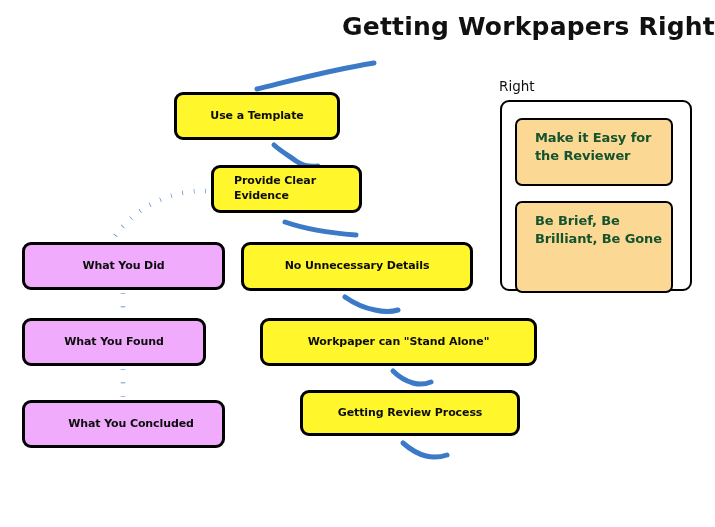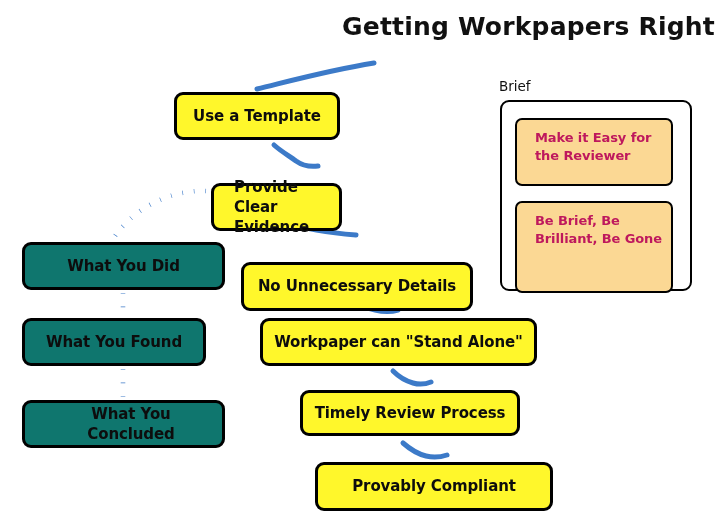"Brief" div { text: Brief -> Right }
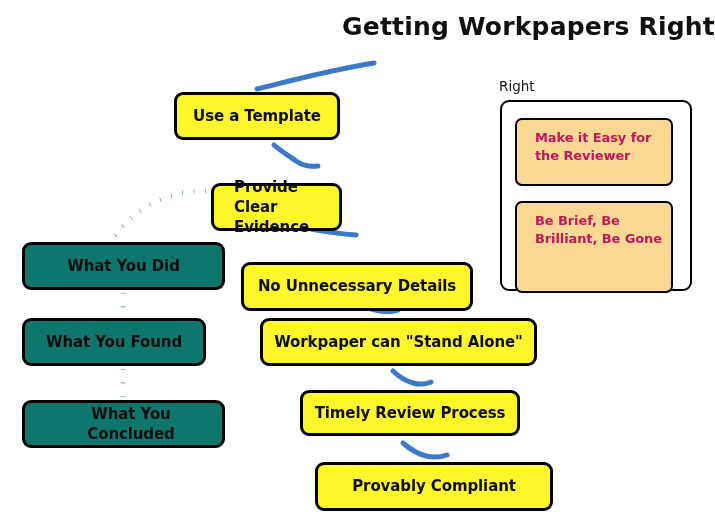"Use a Template" .node { font-size: 15px -> 11px }
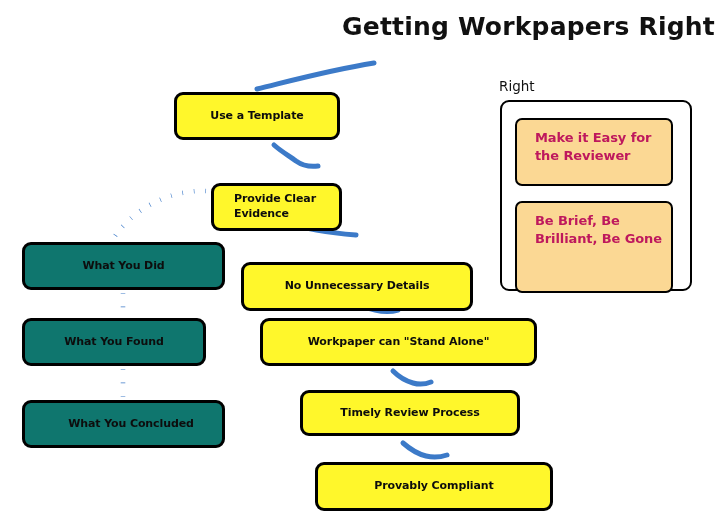"Make it Easy for the" .tip-box { color: #be185d -> #14532d }
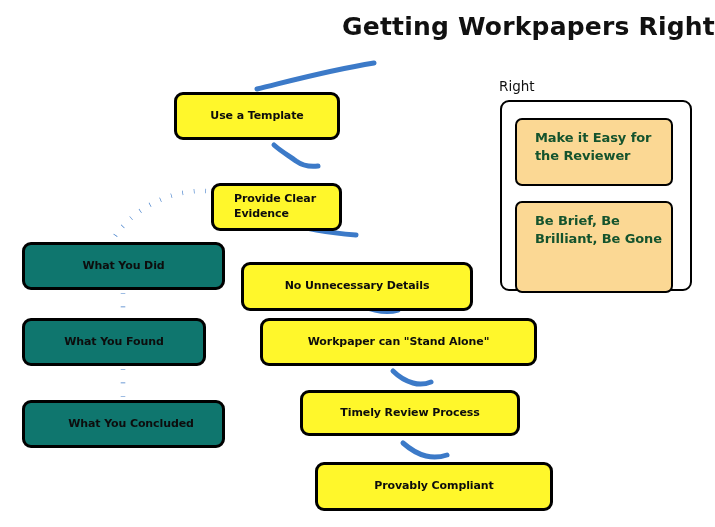"Provide Clear Evidence" div.node { top: 183px -> 165px; width: 131px -> 151px }
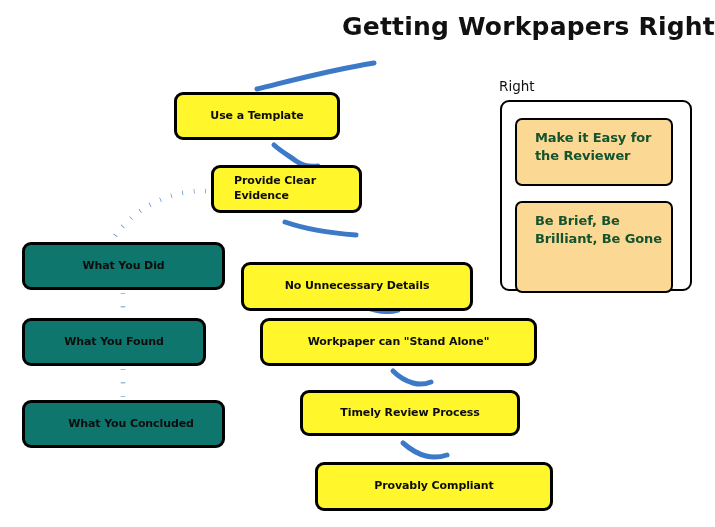"What You Did" .node.peach { background: #0f766e -> #f0abfc }
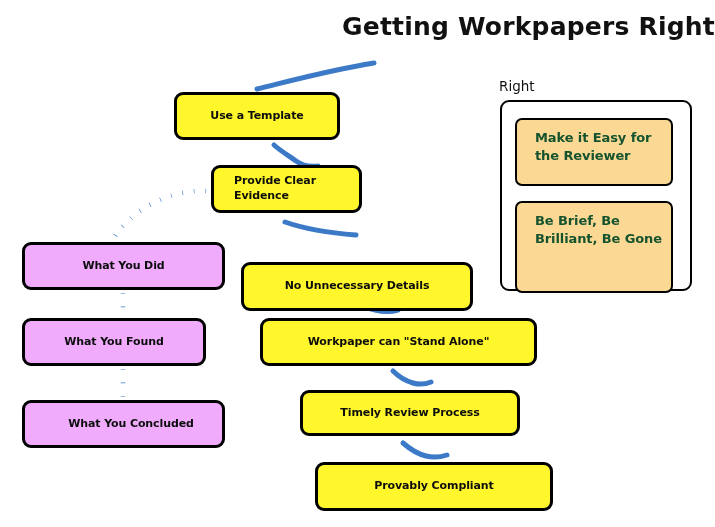"No Unnecessary Details" div.node { margin-top: 20px -> none }
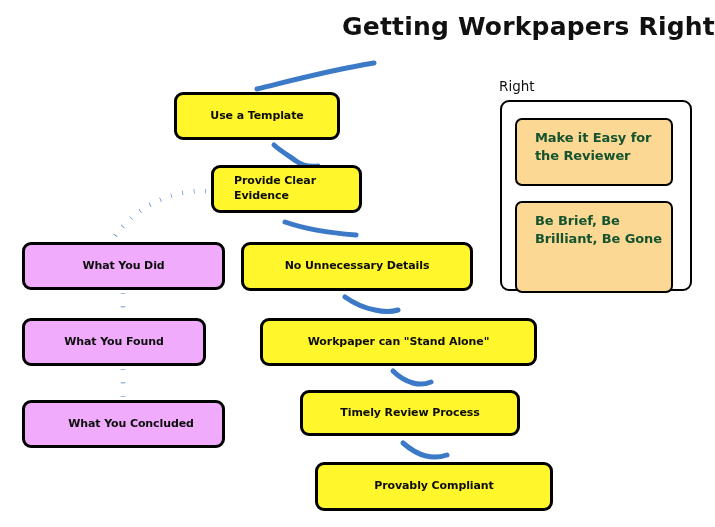"Timely Review Process" span { text: Timely -> Getting }
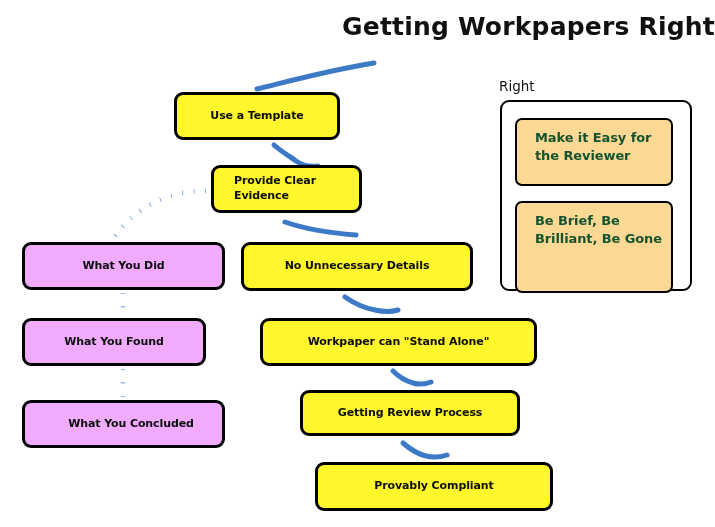"Provably Compliant" div.node { html: <div> <span>Provably Compliant</span> </div> -> none }
